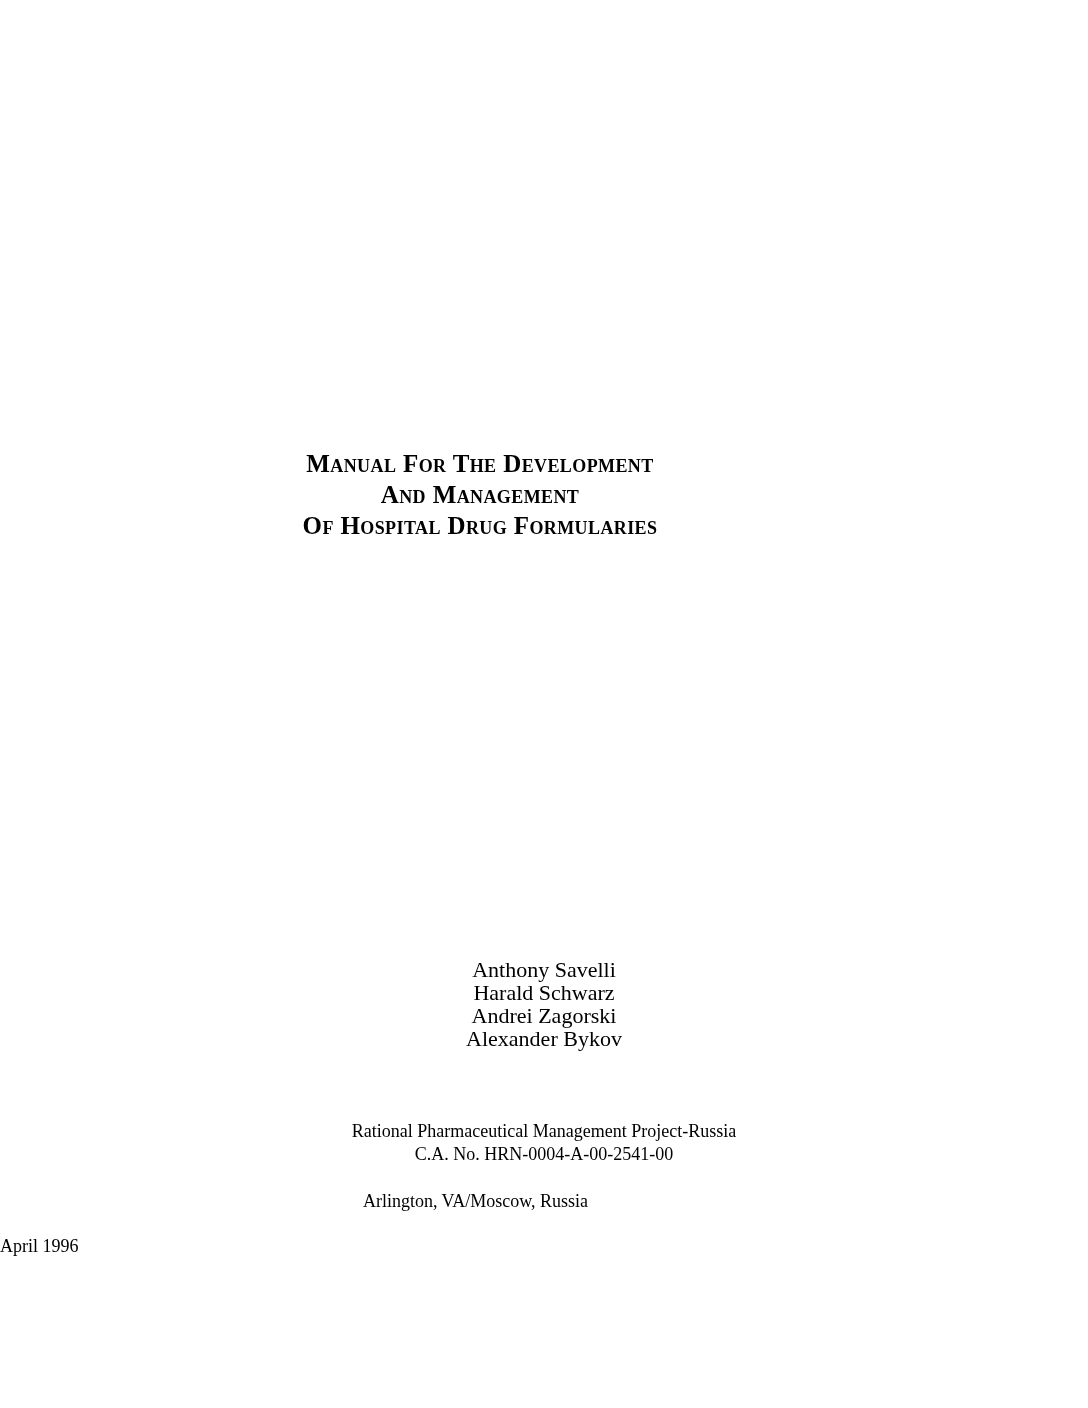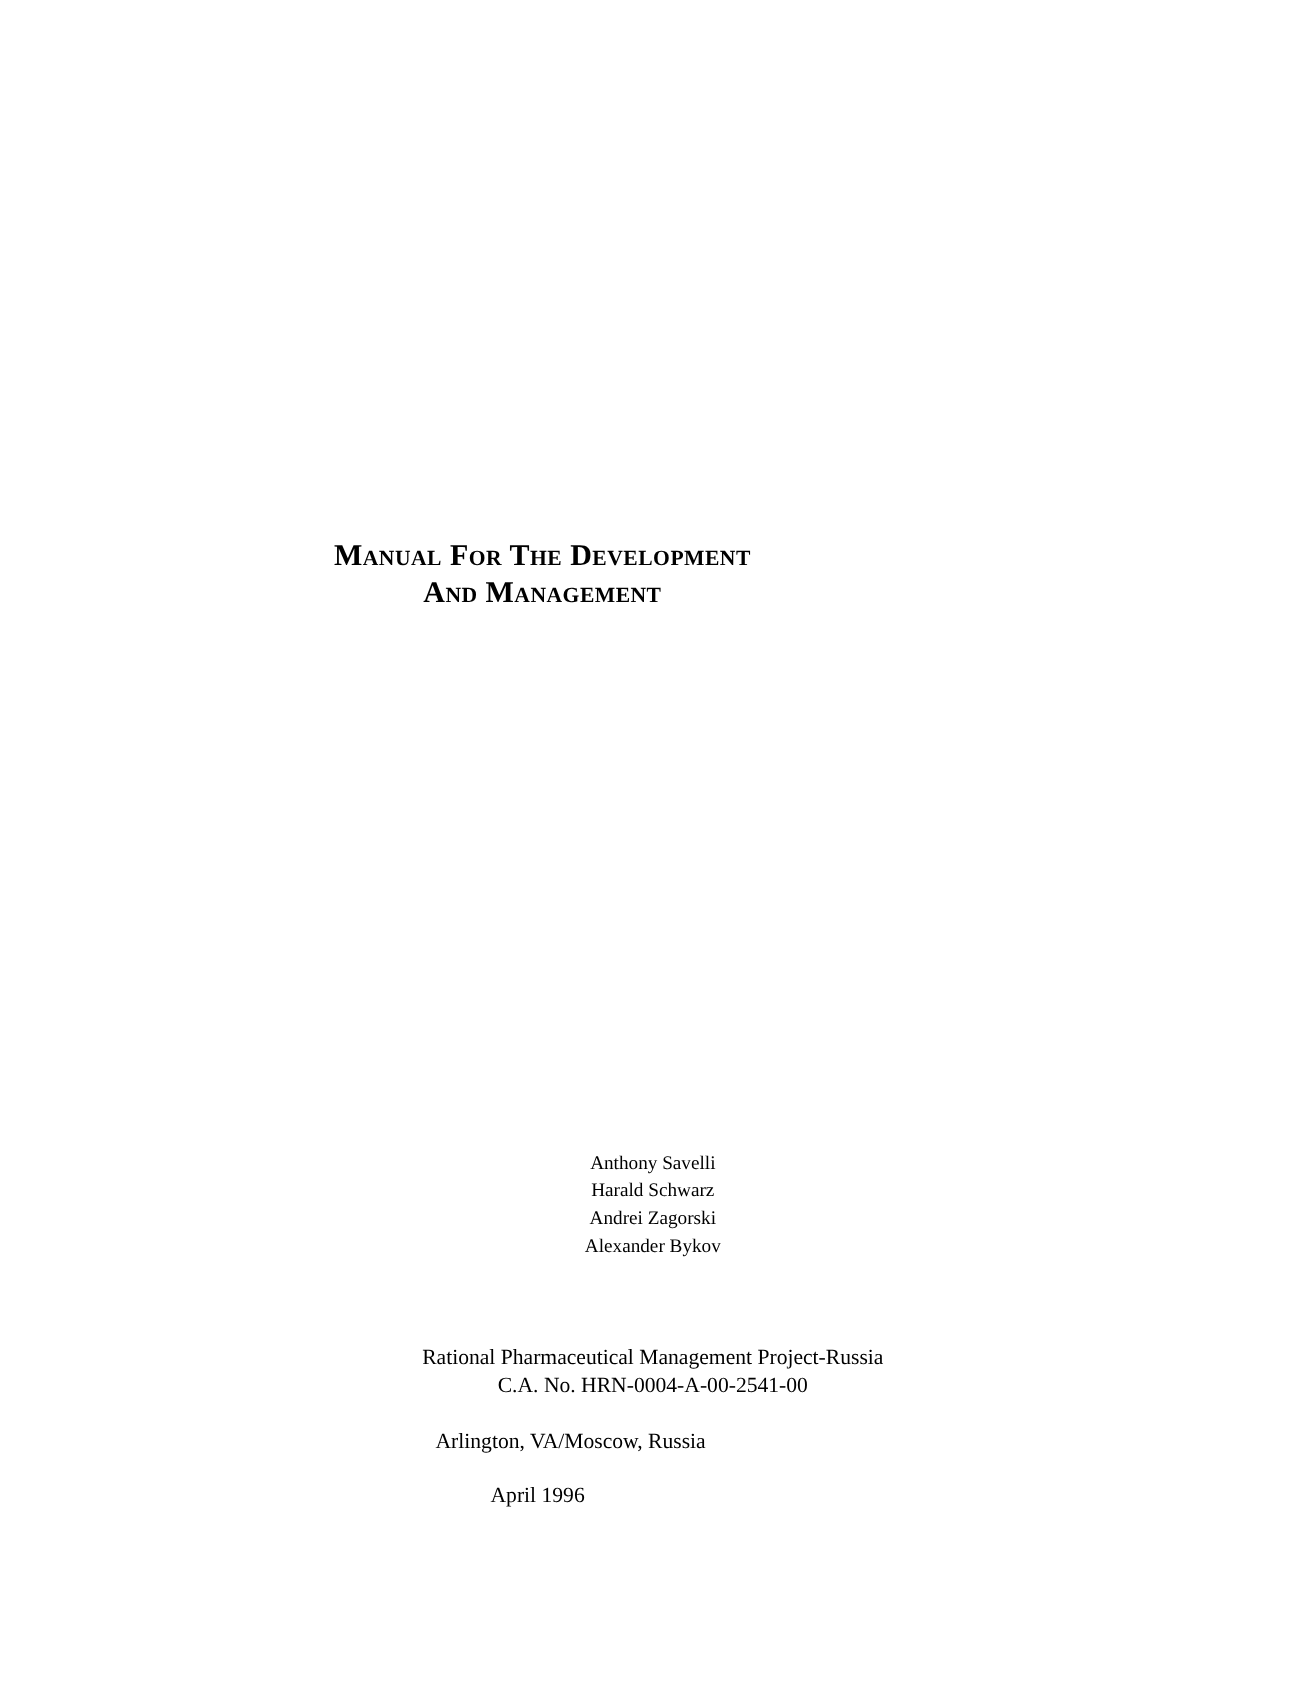"Manual For The Development" .title-block { padding-left: none -> 28px }
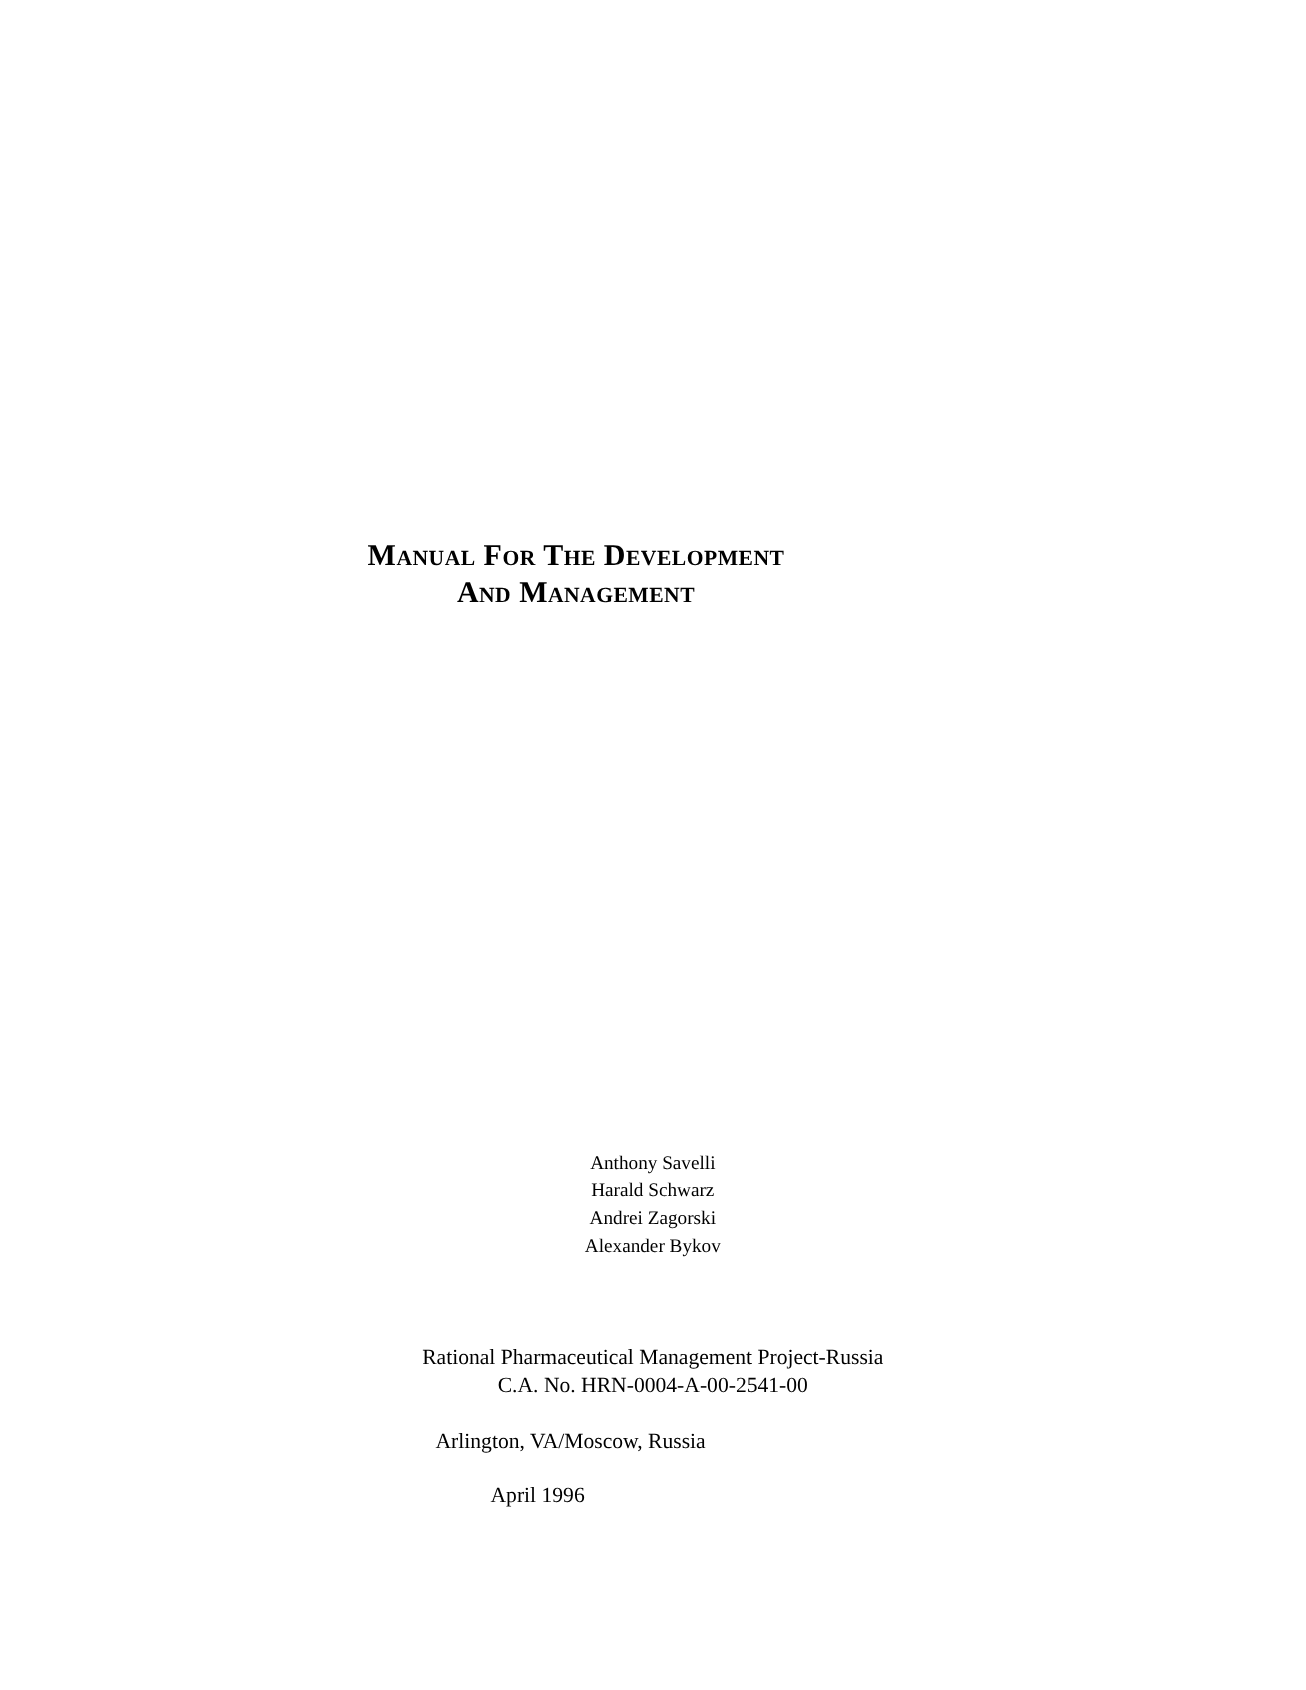"Of Hospital Drug Formularies" div.title-line { html: none -> <div>Of Hospital Drug Formularies</div> }
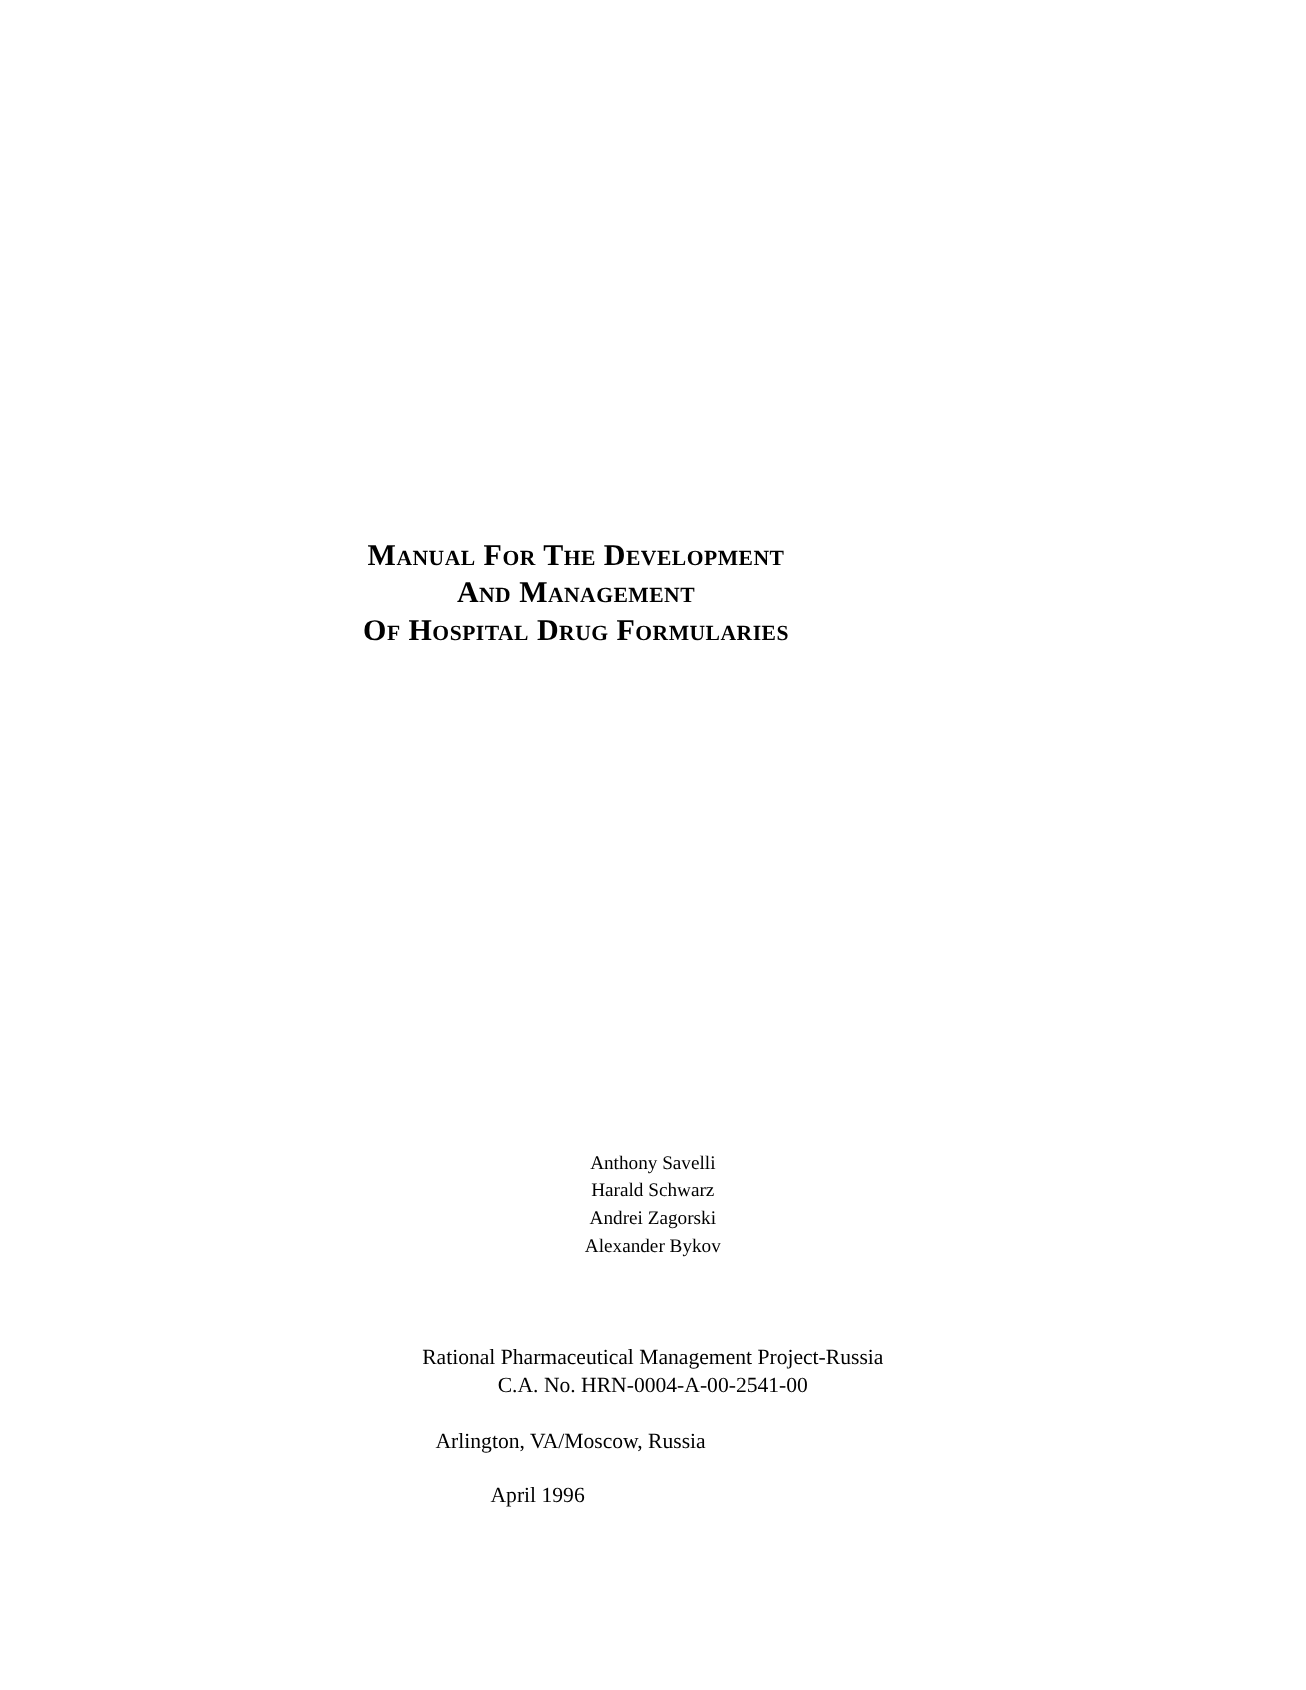"Anthony Savelli" .author { font-size: 16px -> 22px }
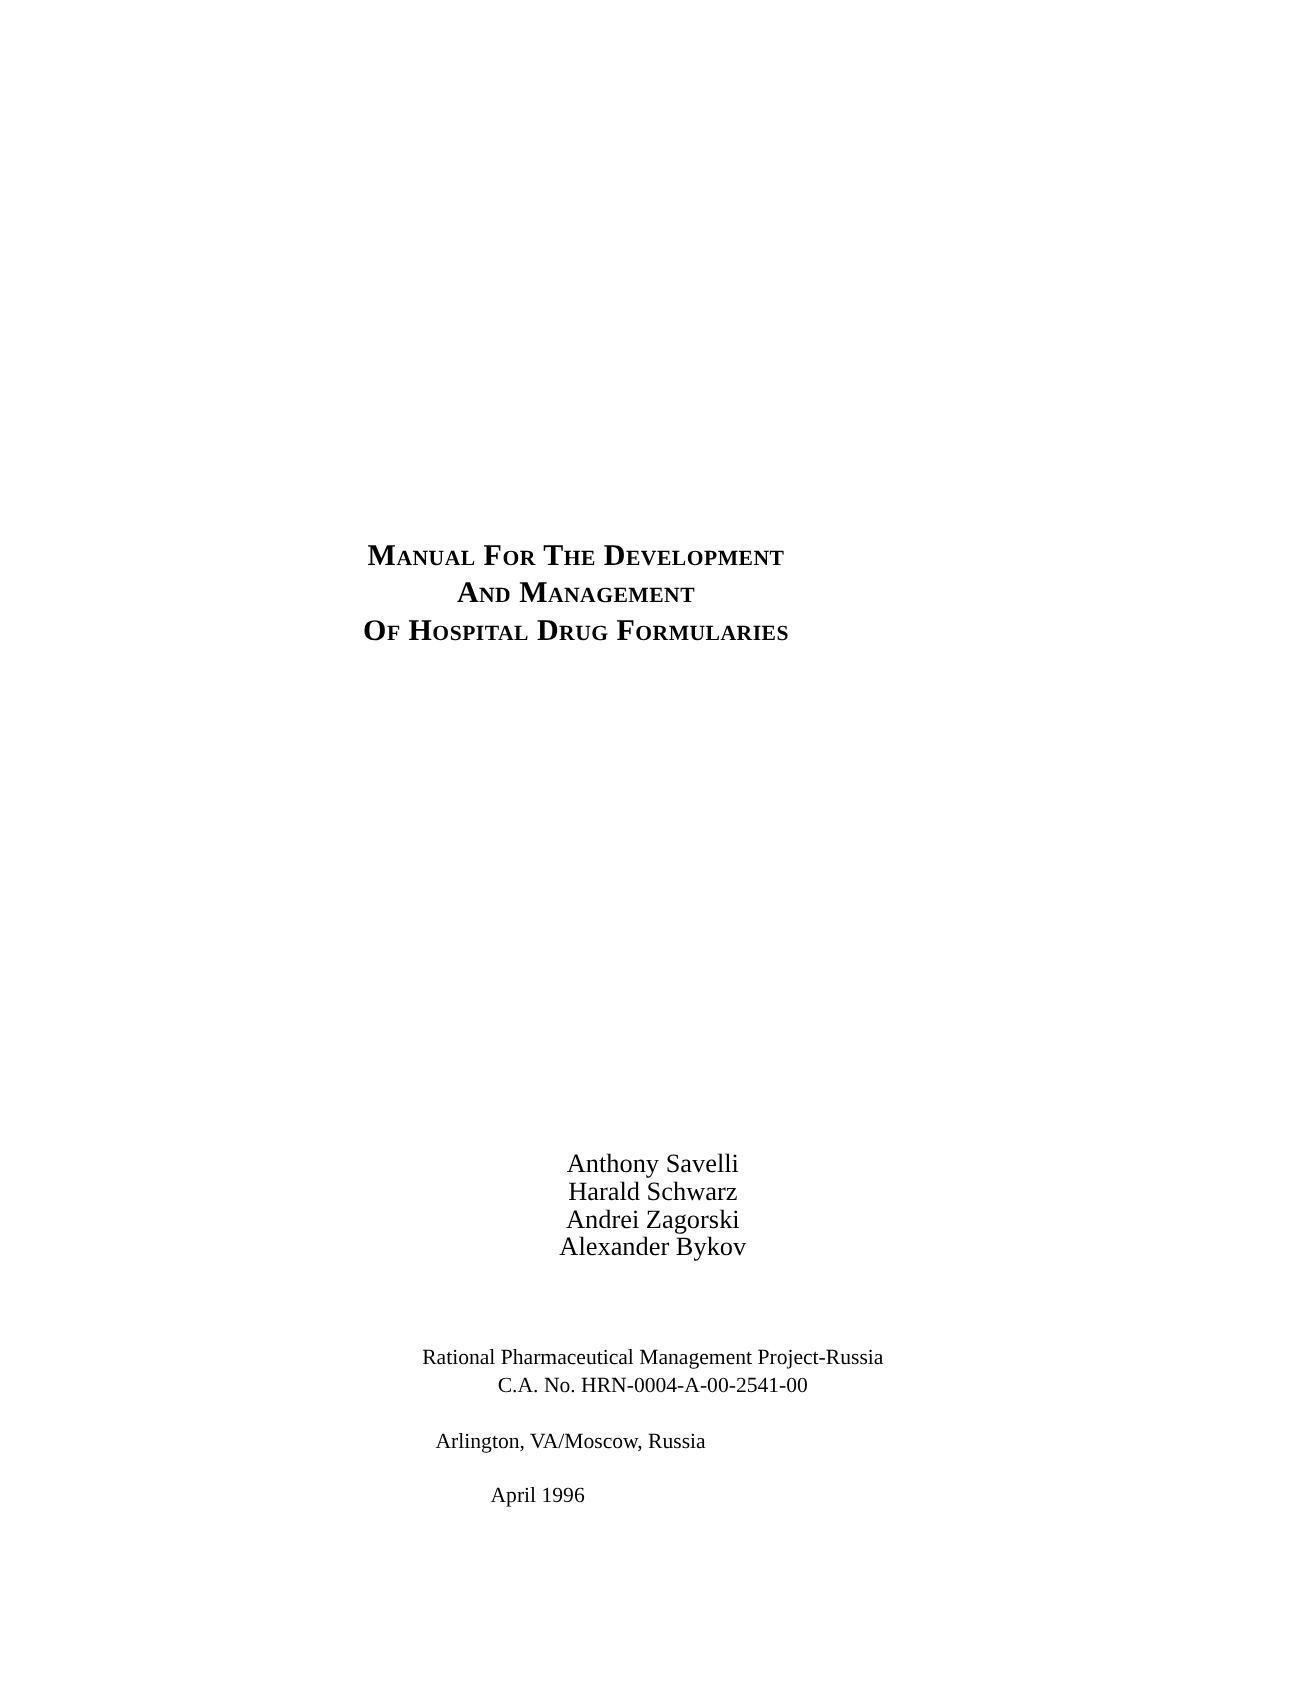"April 1996" .date-block { text-align: center -> none }
